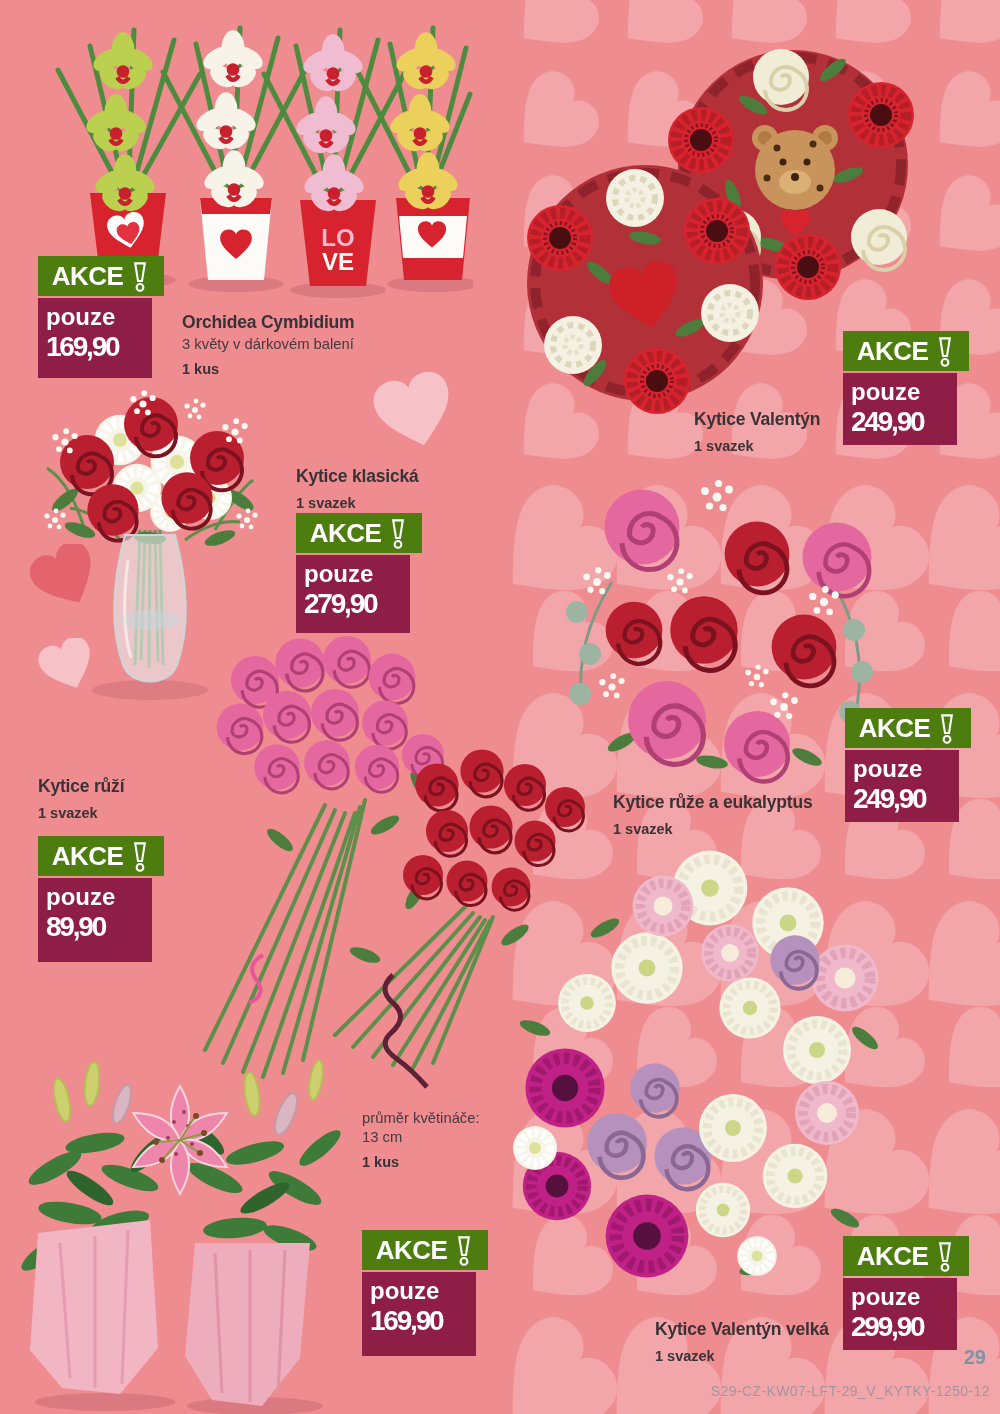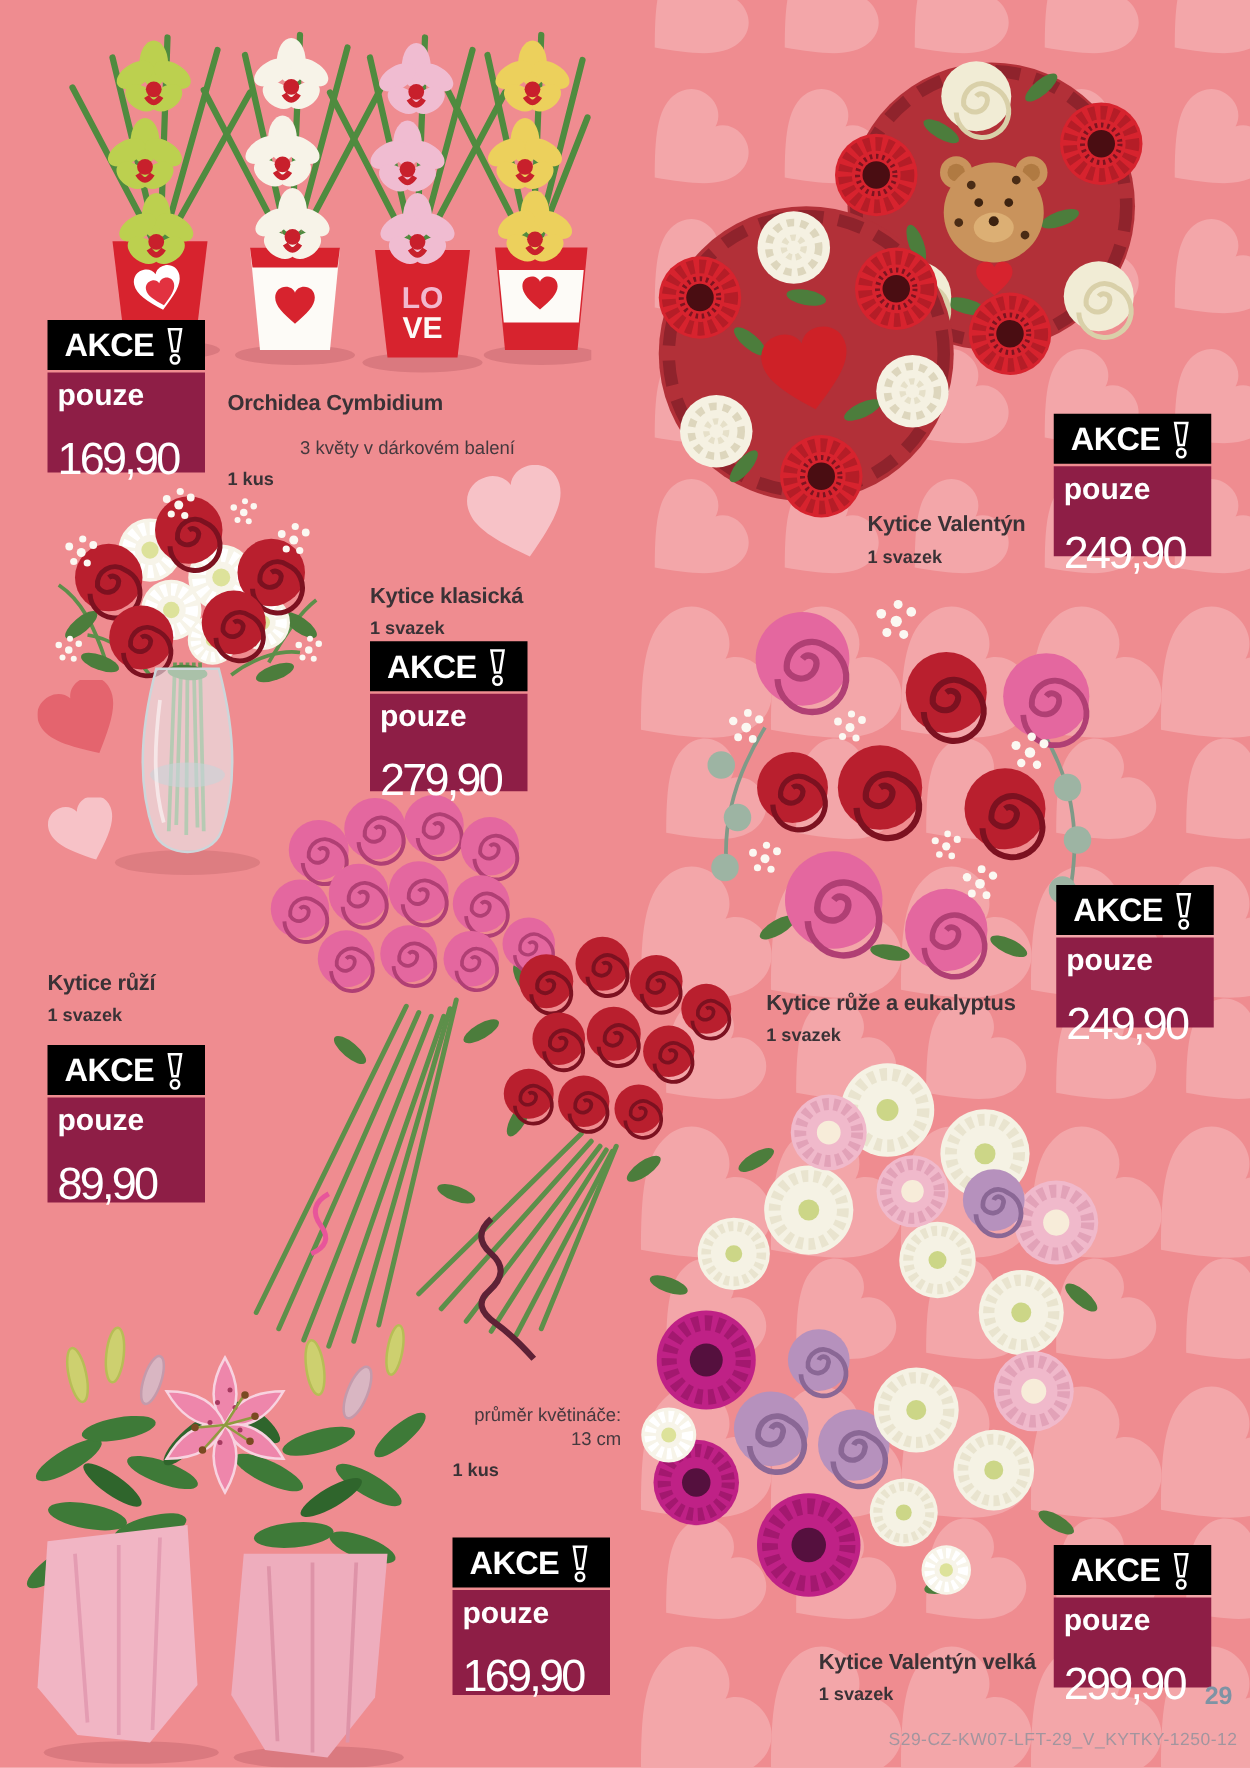"AKCE" .akce { background: #000000 -> #4d7c0f }
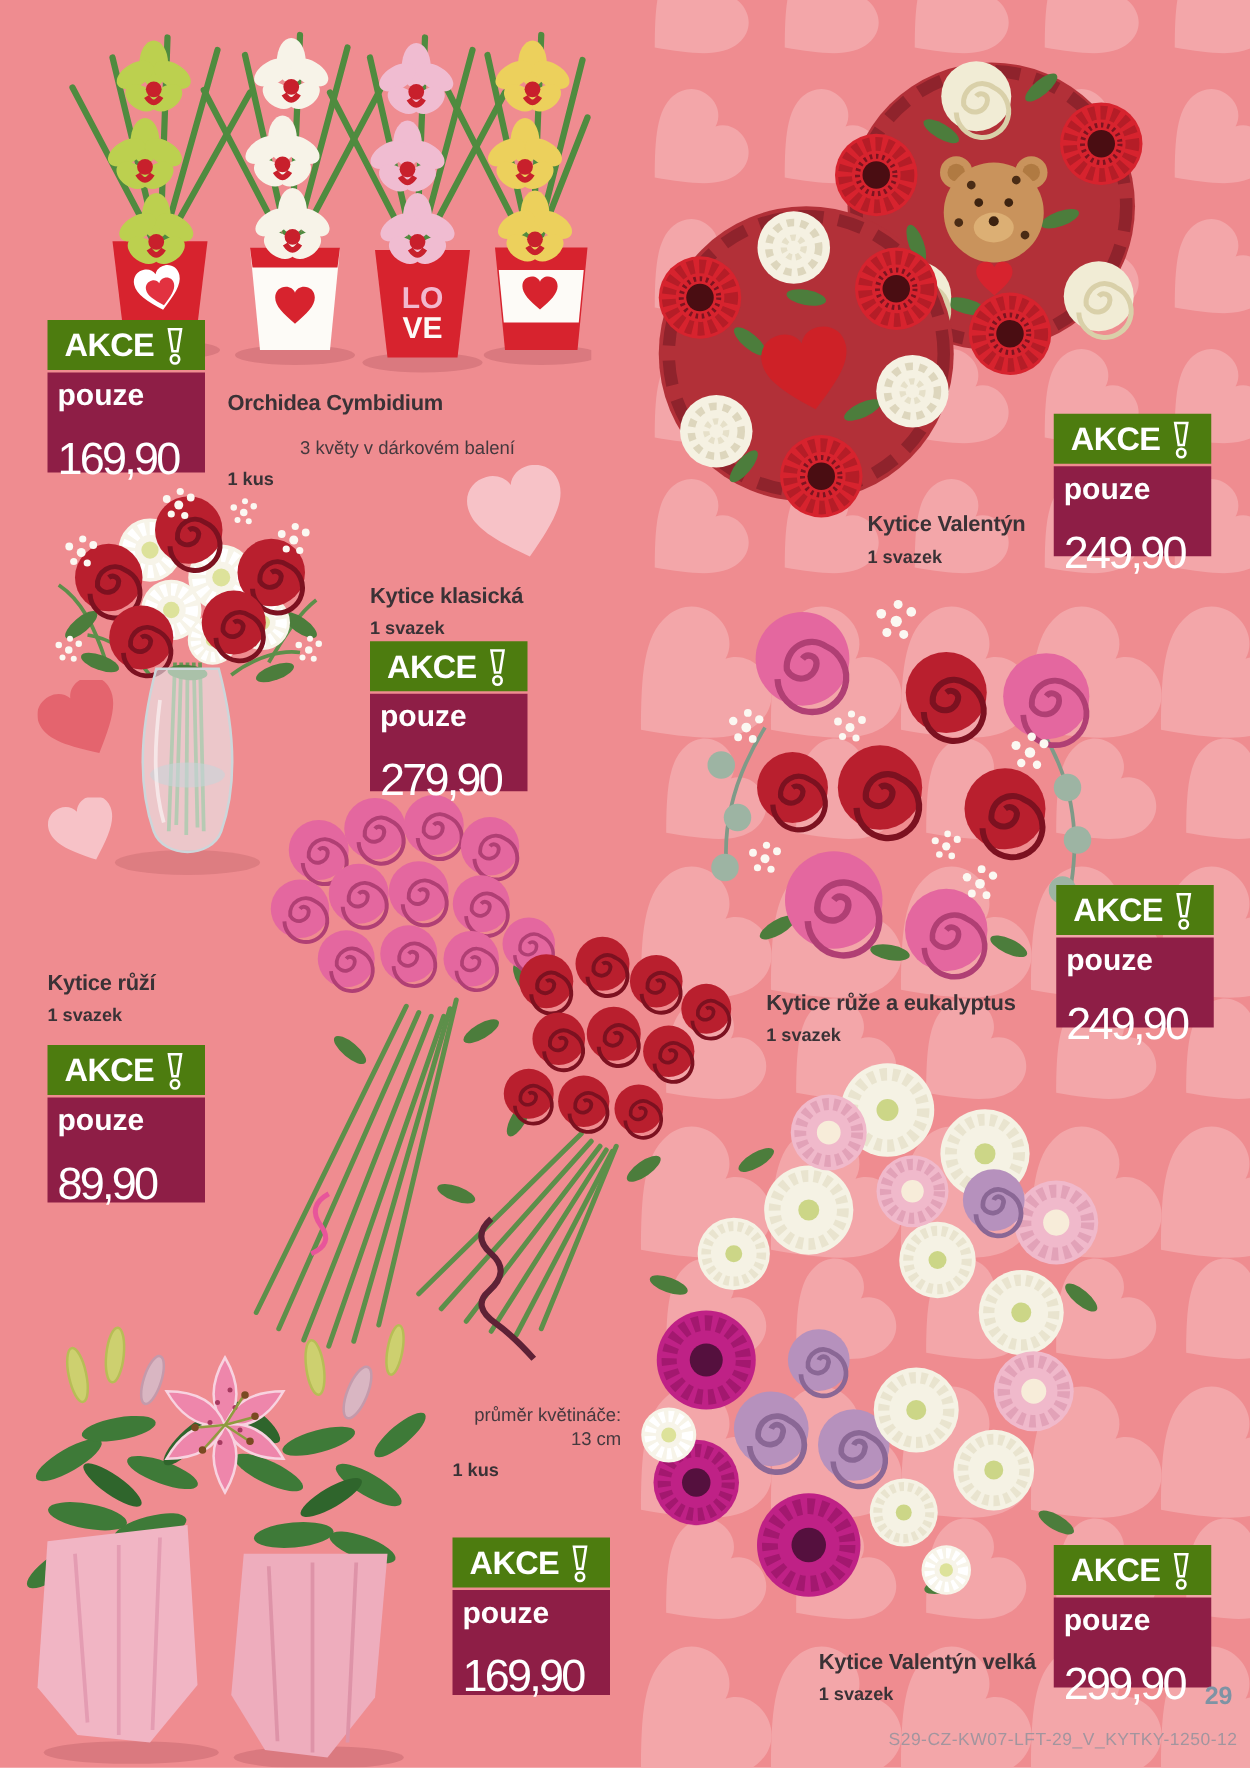"pouze" .pricebox { width: 126px -> 114px }
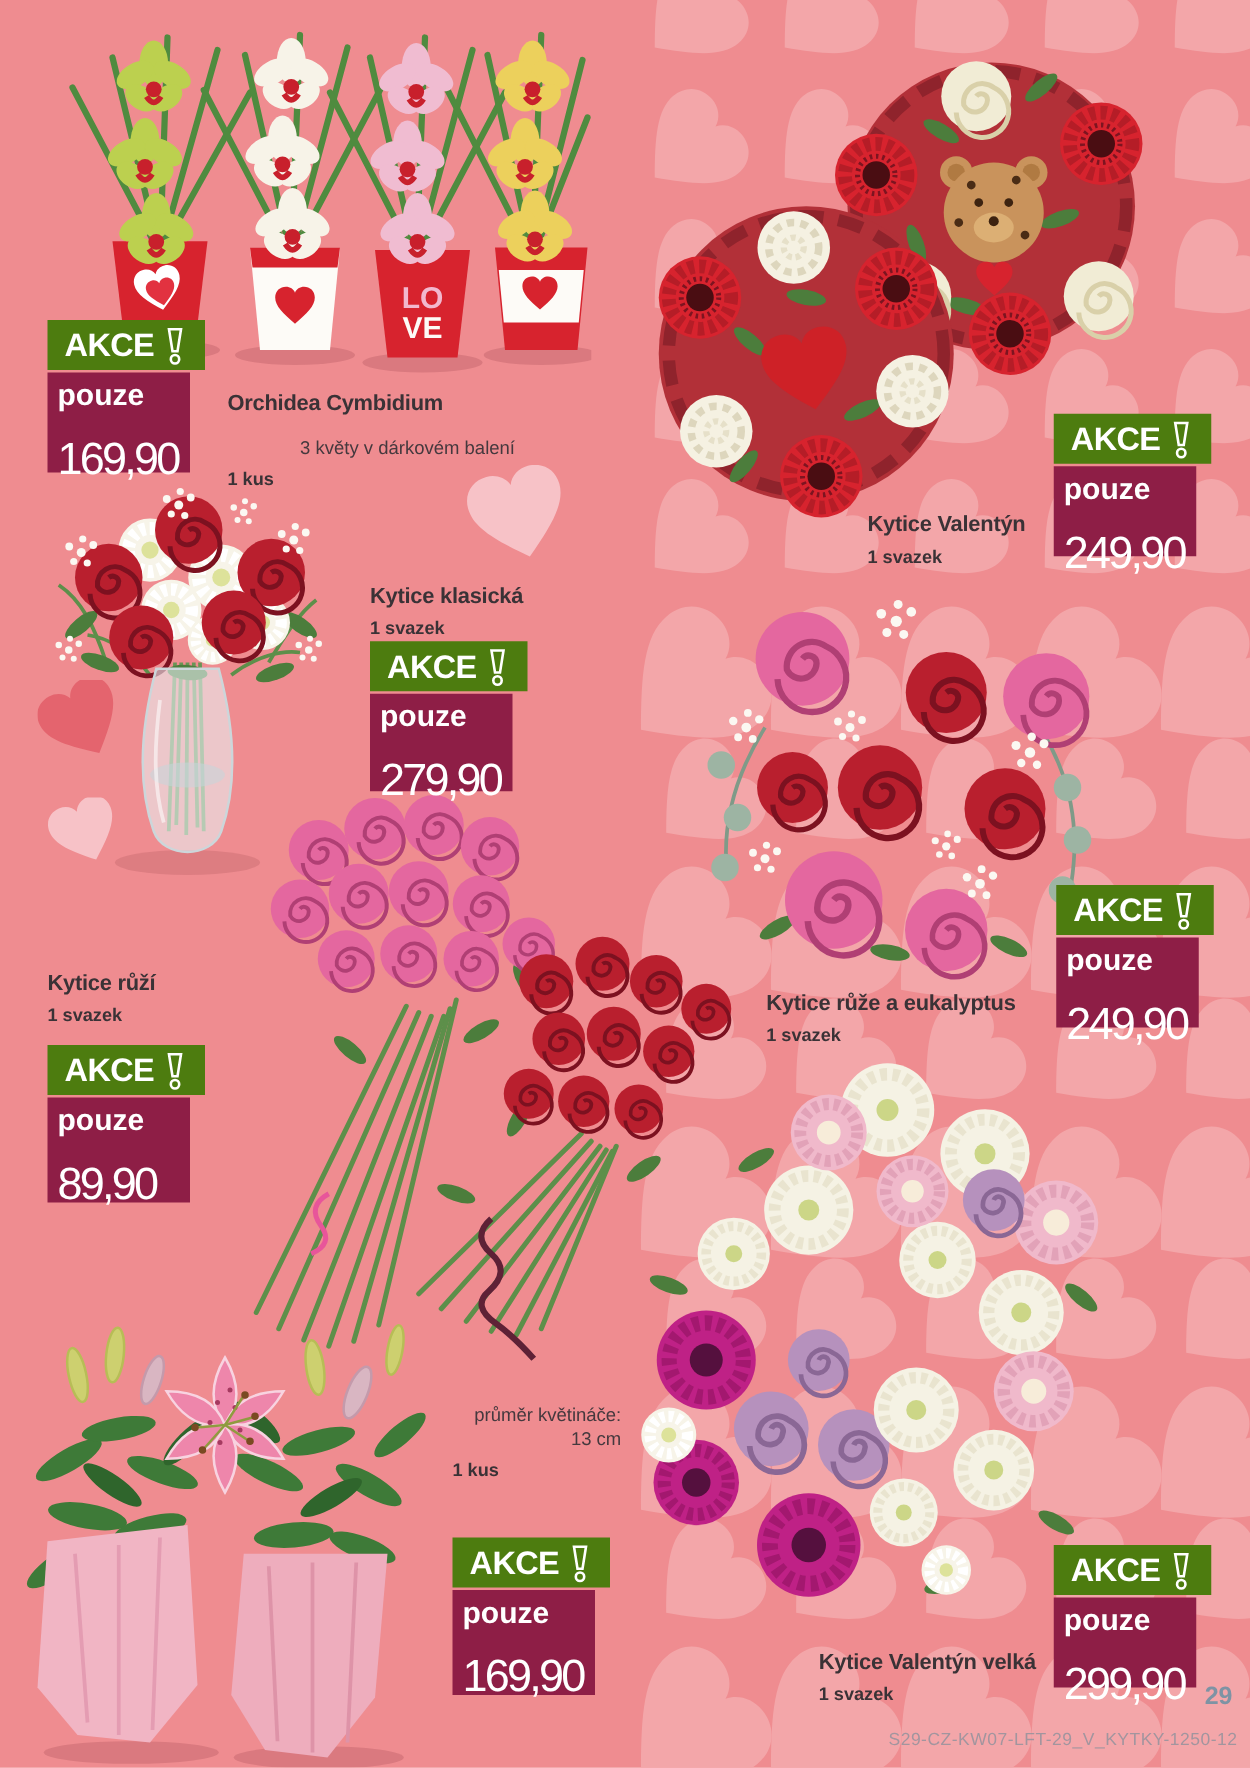"169,90" .price { font-size: 36px -> 28px; font-weight: normal -> bold; margin-top: 17px -> 1px }
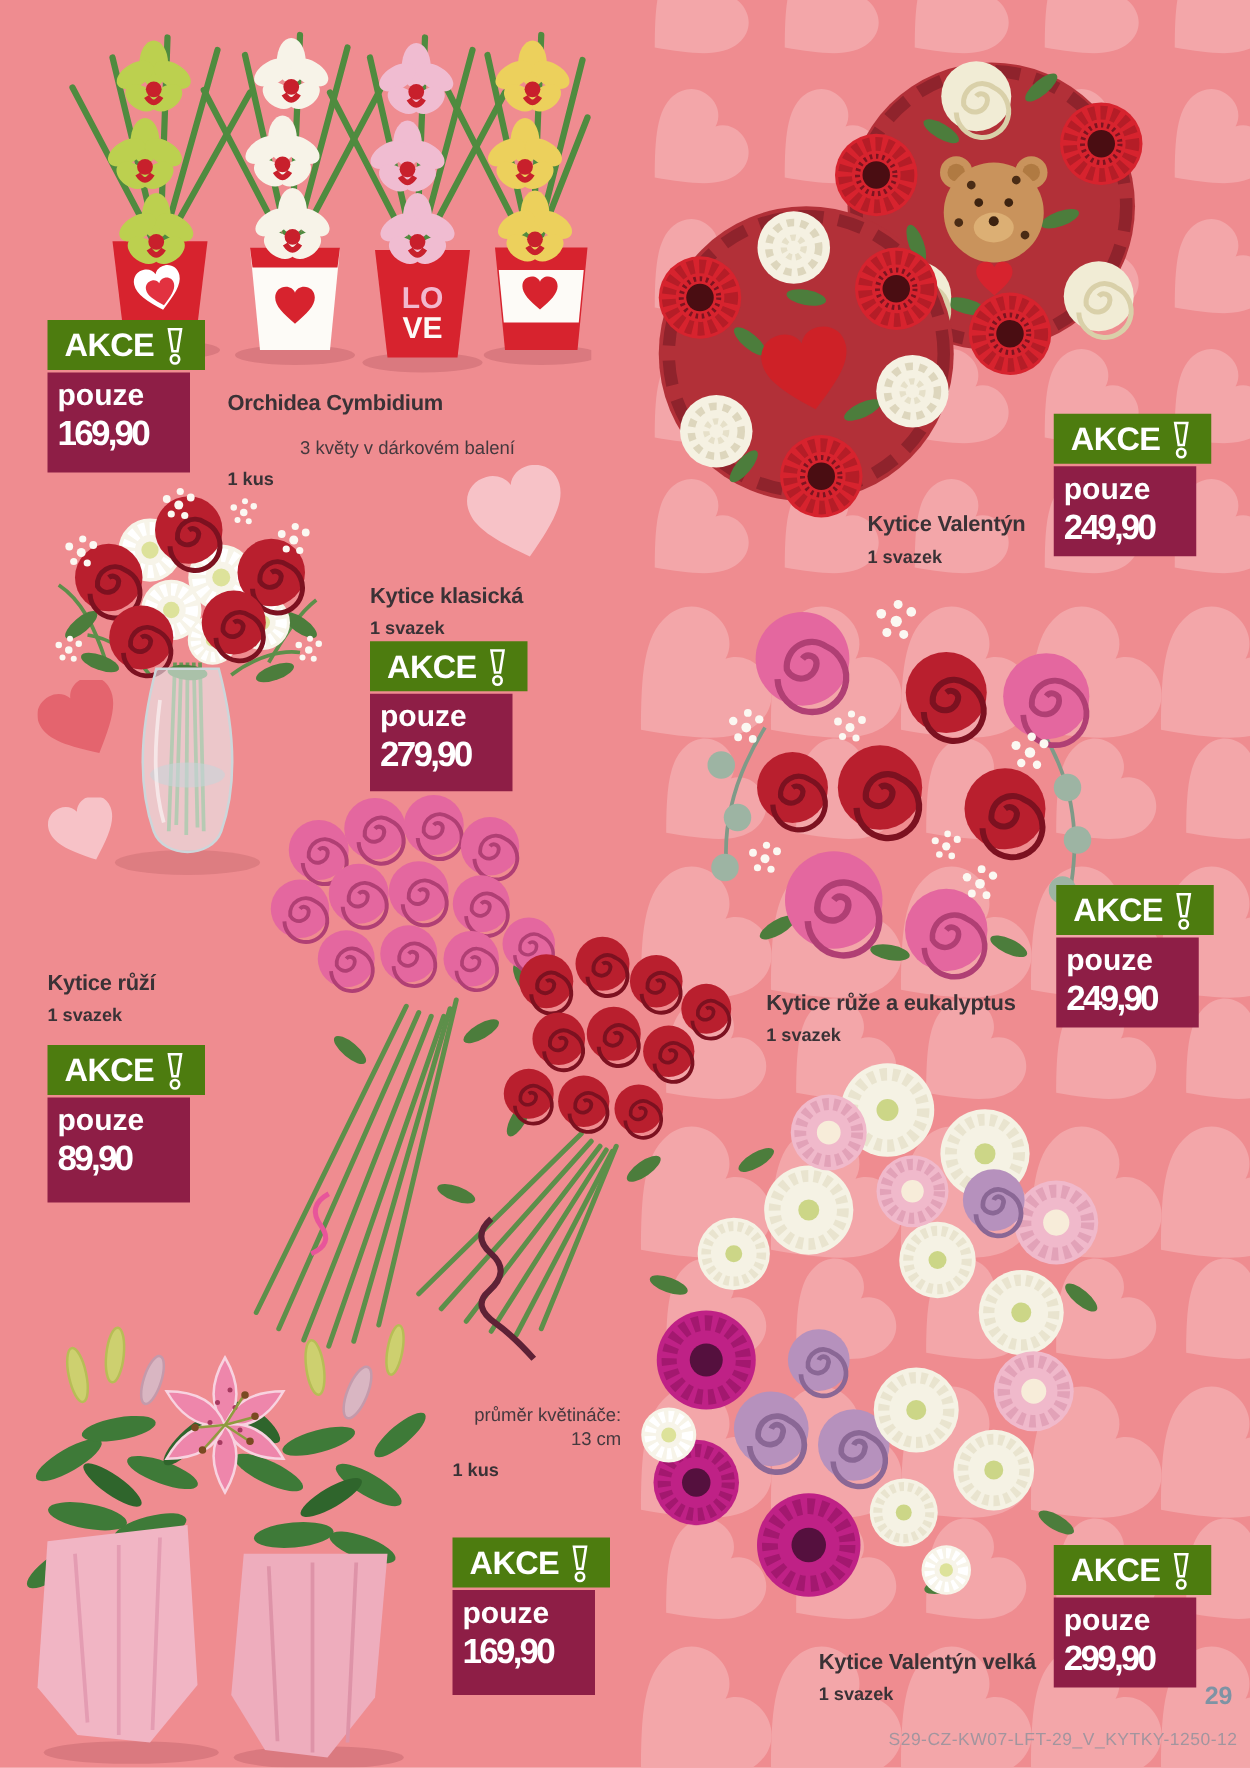"3 květy v dárkovém balení" .pdesc { margin-top: 16px -> 1px; text-align: right -> none }
